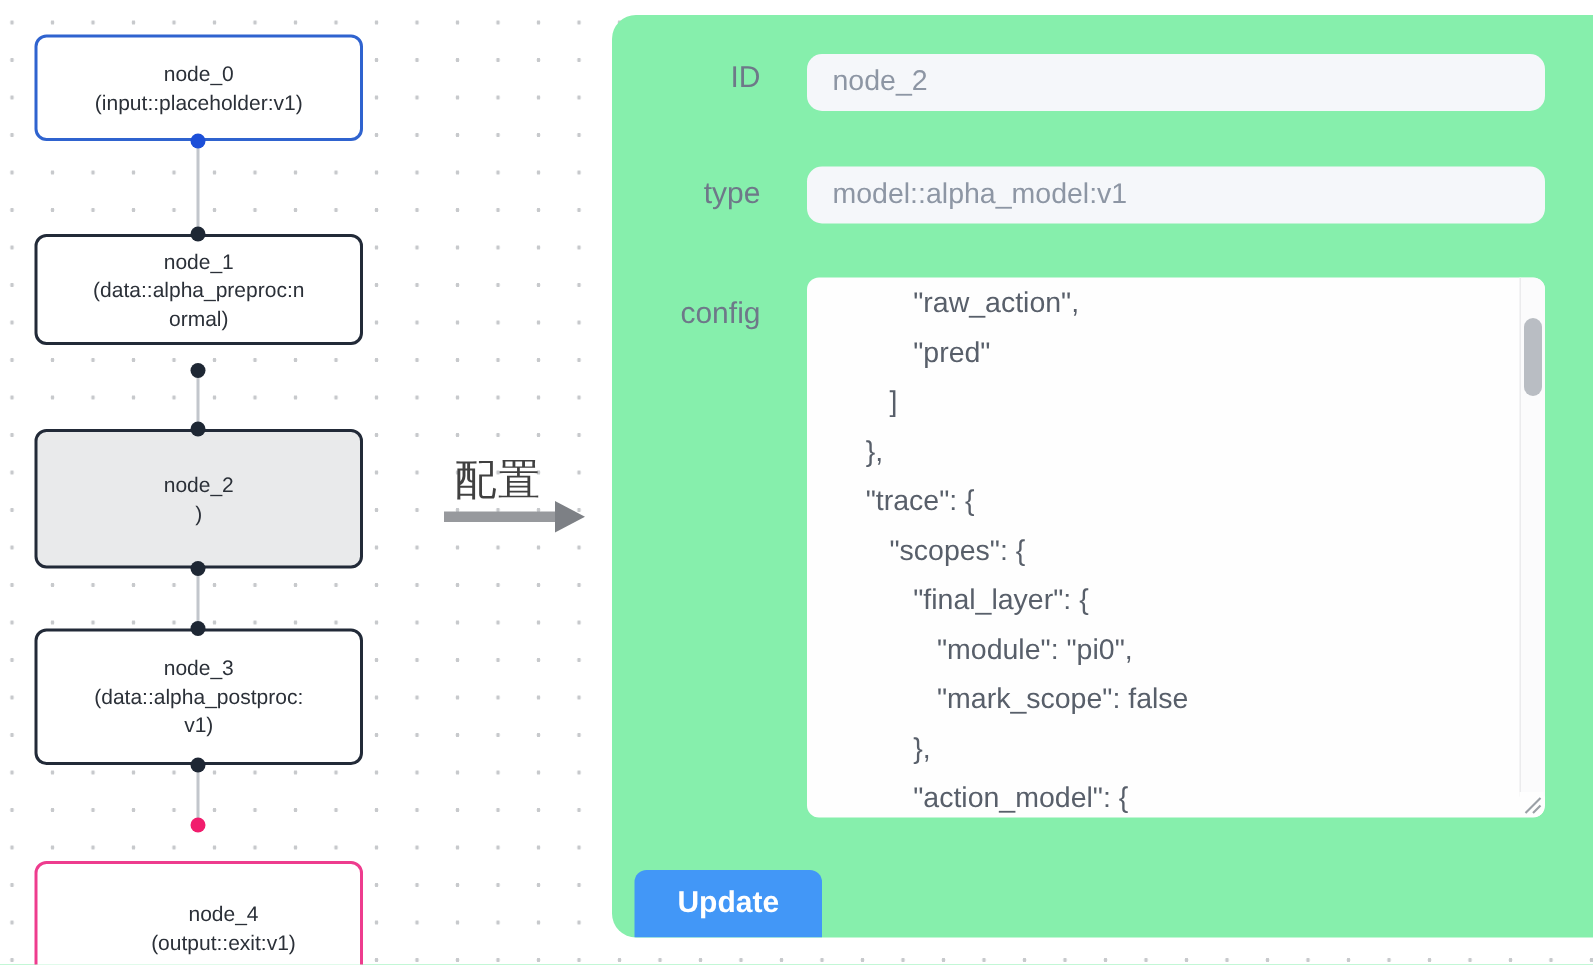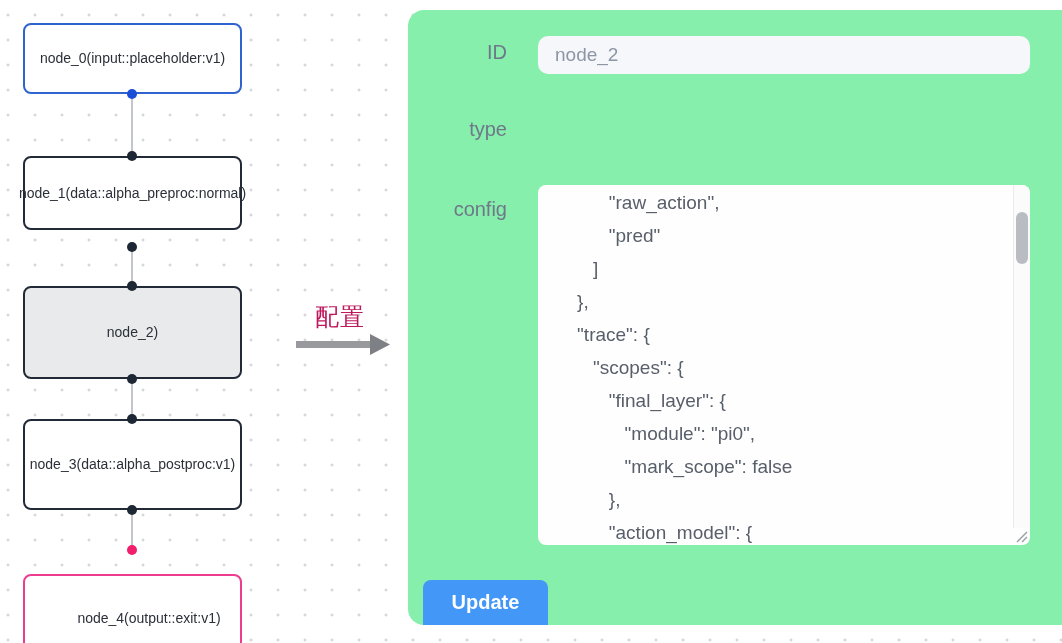"node_0" .node { flex-direction: row -> column }
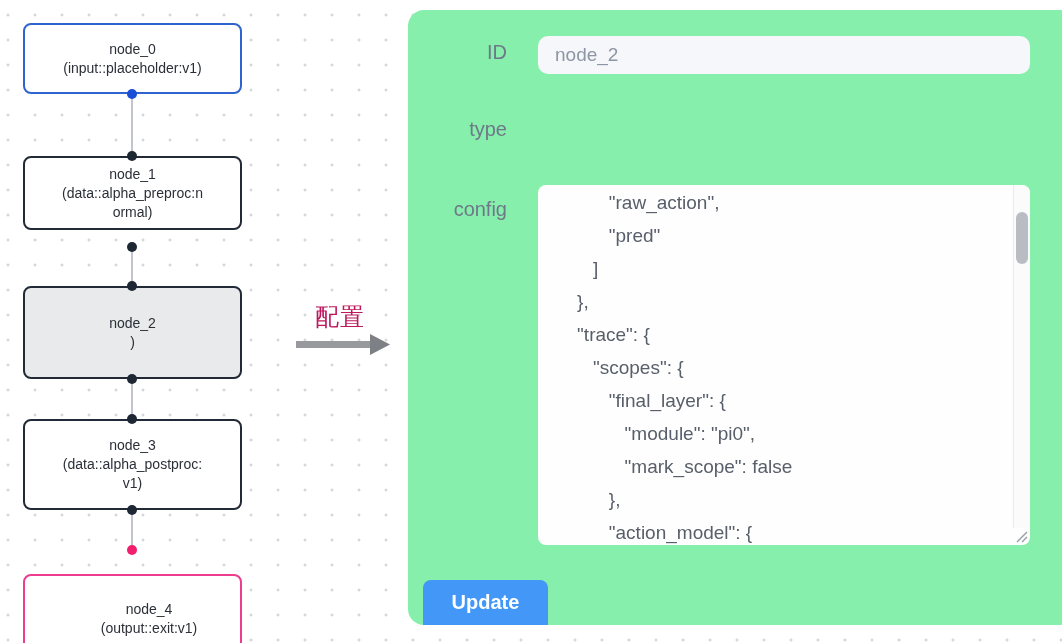"model::alpha_model:v1" input.pinput { html: none -> <input> }
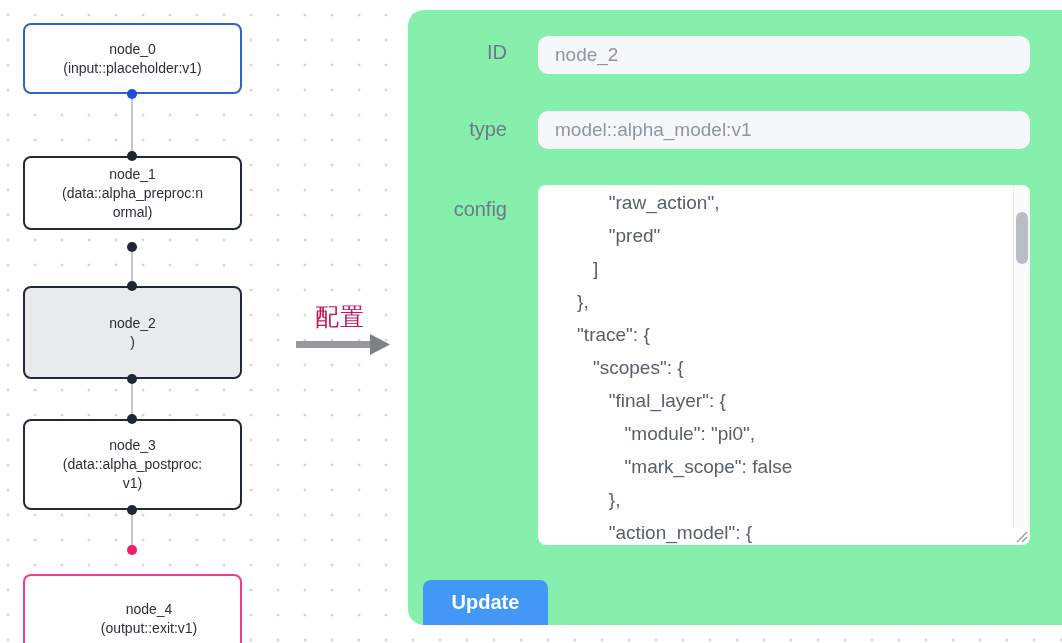"配置" .transfer-label { color: #be185d -> #404040; font-size: 24px -> 28px; text-align: right -> center }
